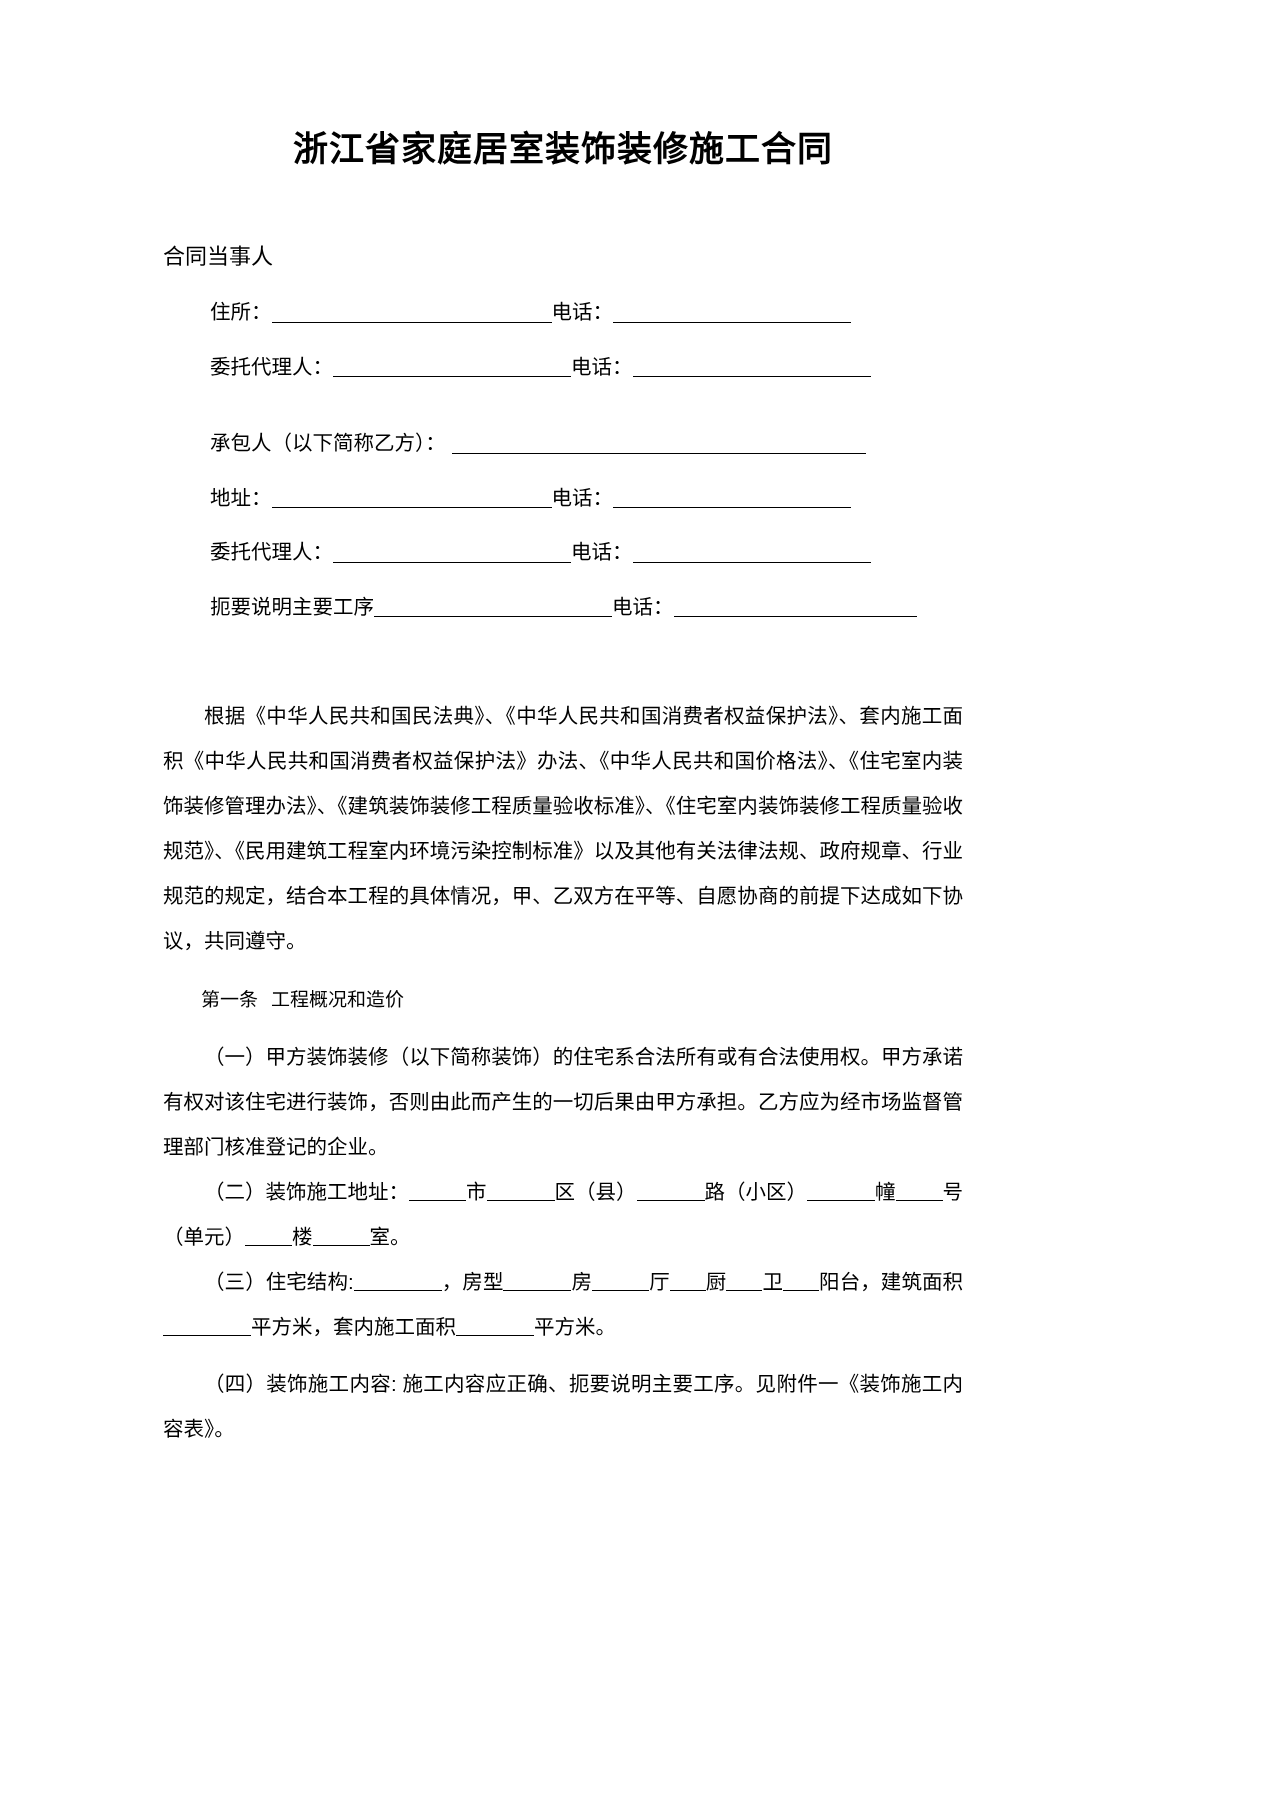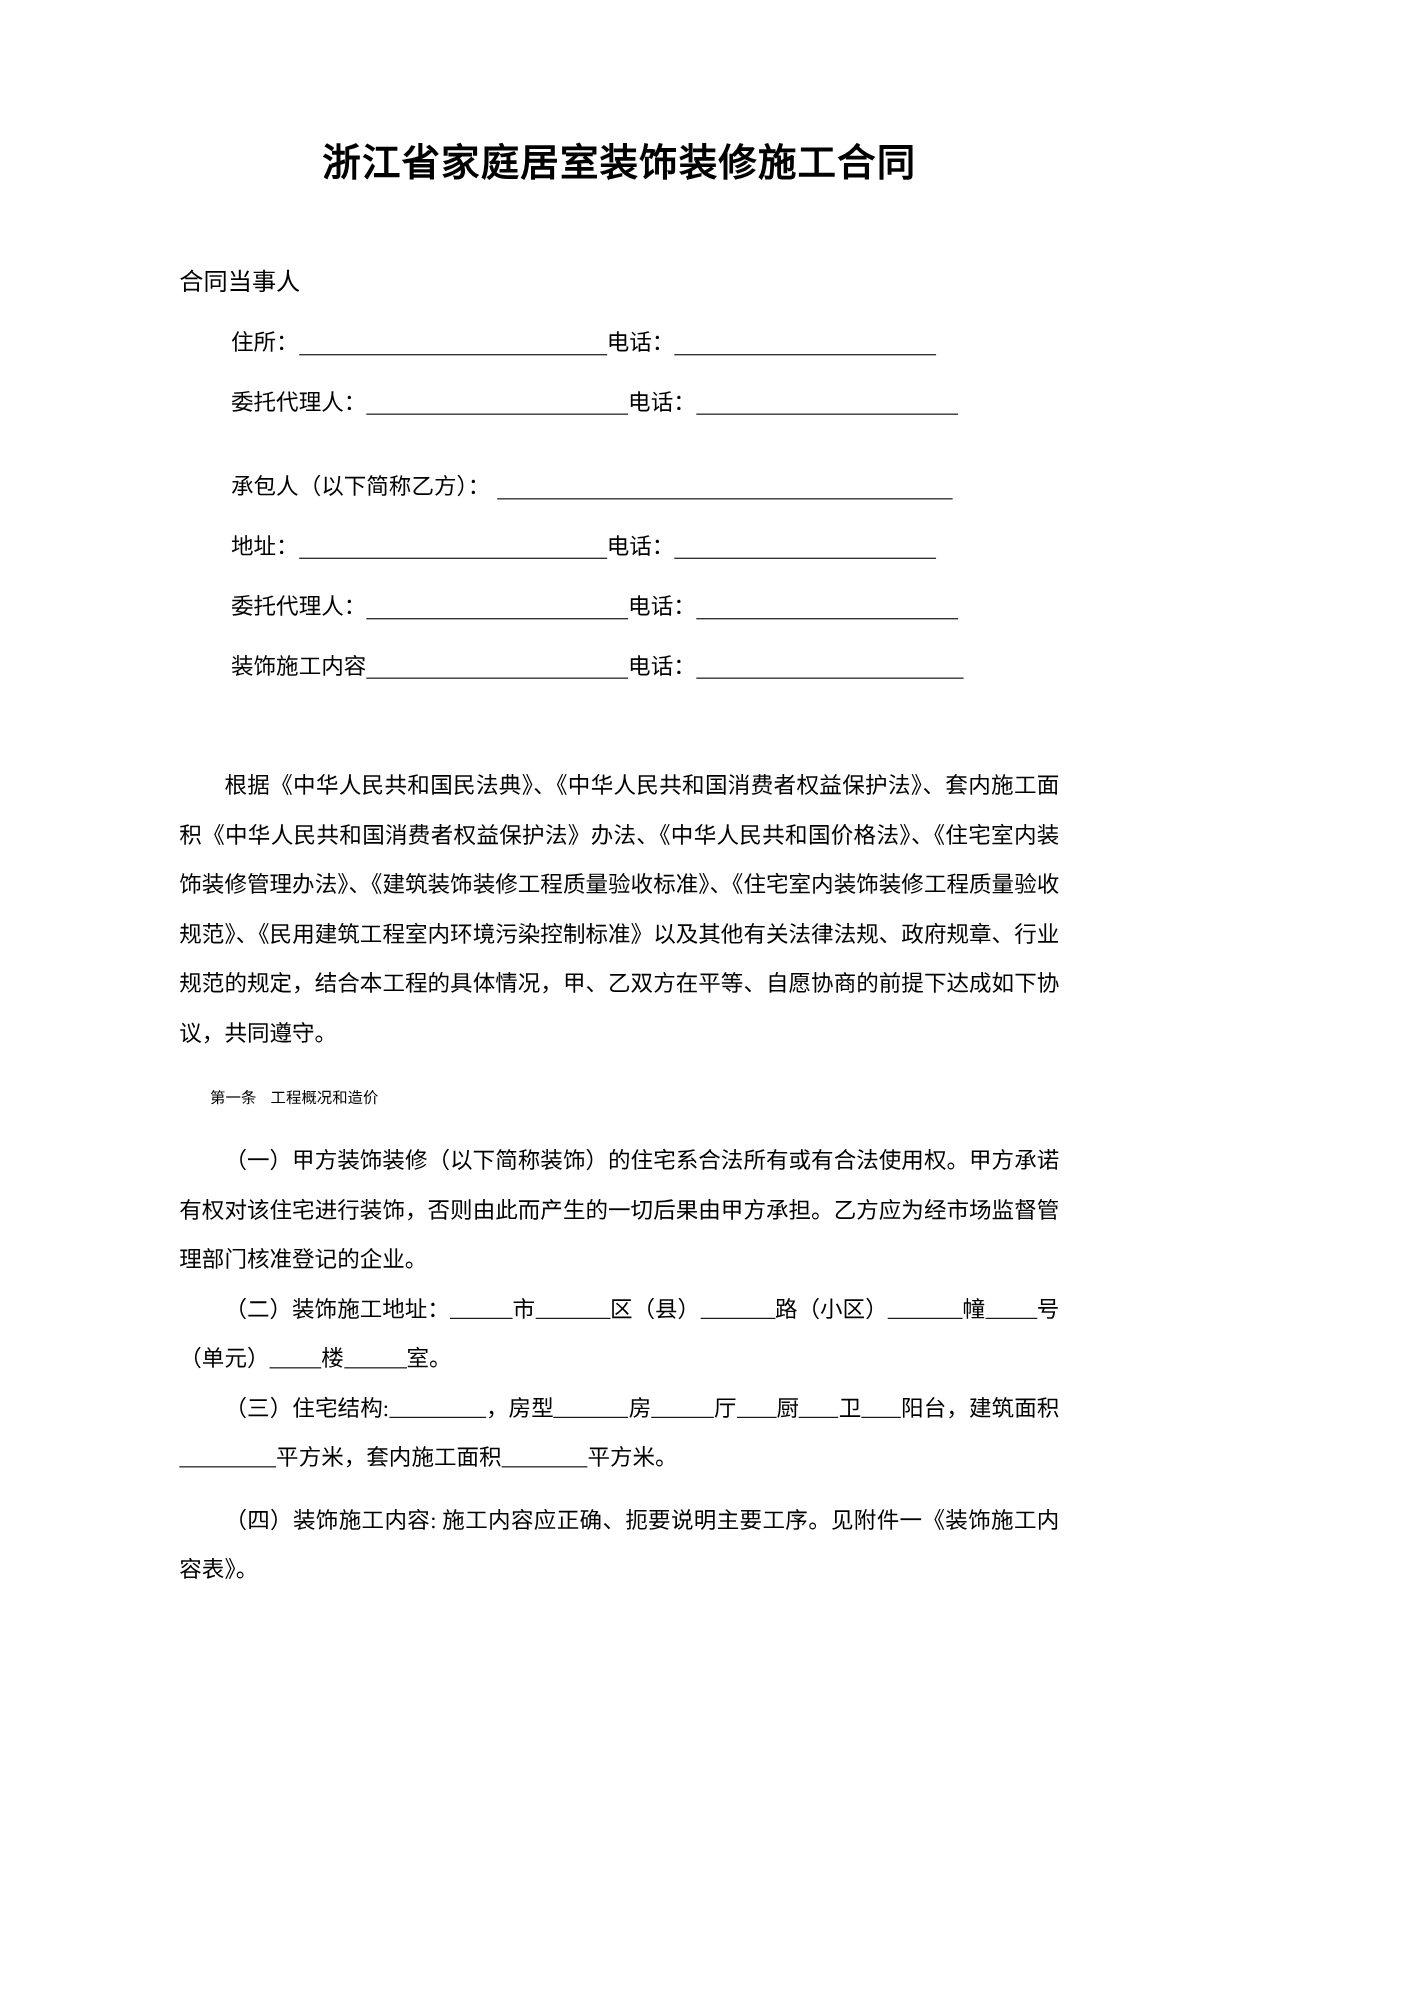"浙江省家庭居室装饰装修施工合同" .page { font-family: Liberation Serif, serif -> none }
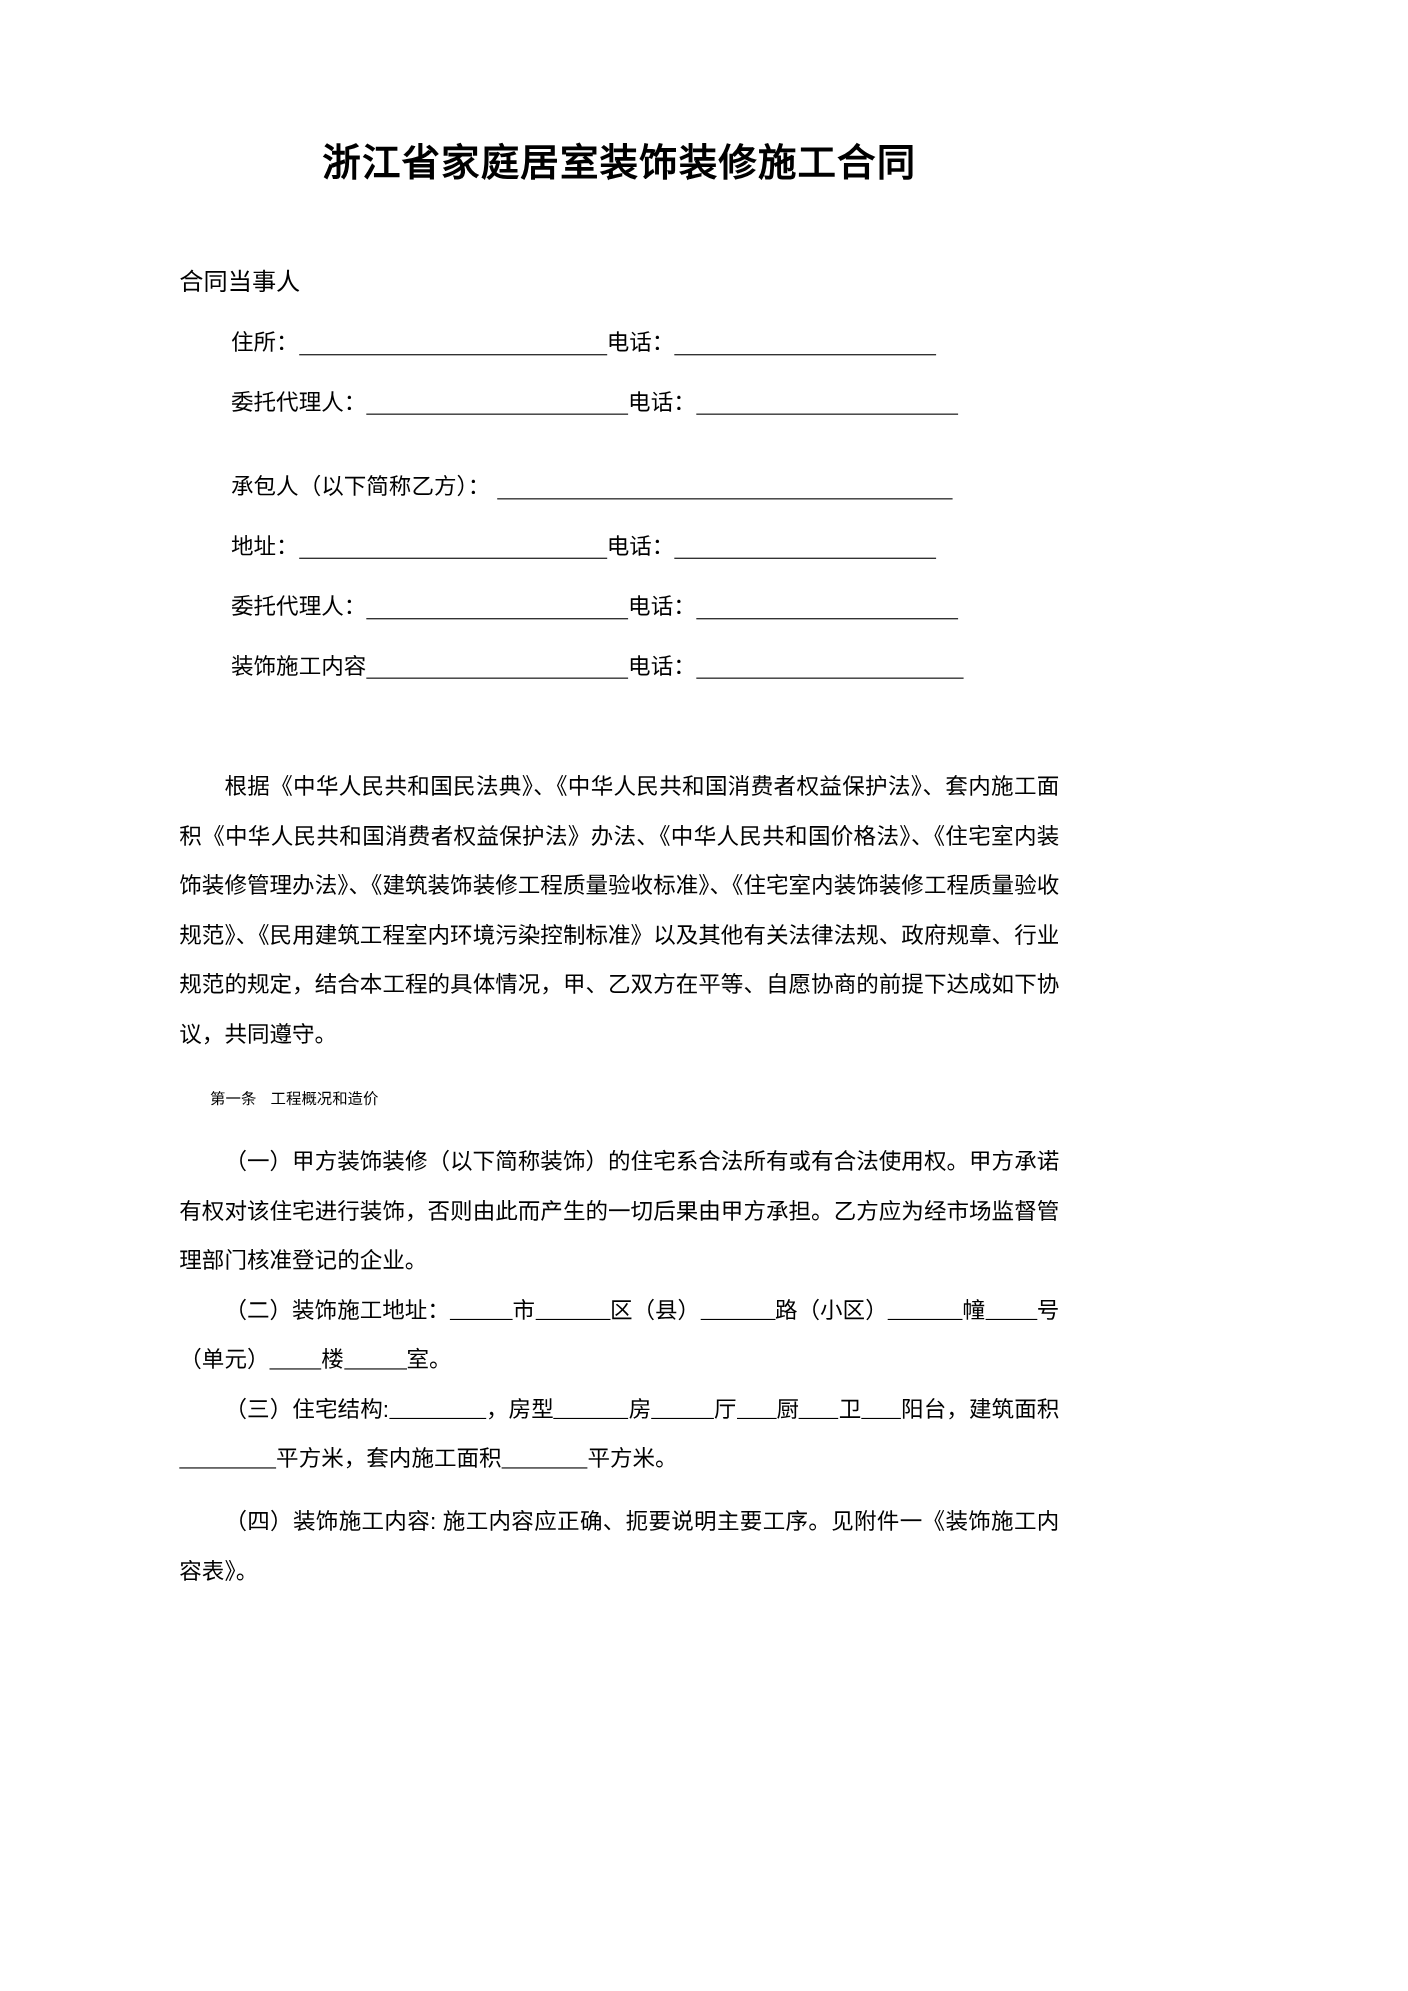"装饰施工内容" span.lbl { text: 装饰施工内容 -> 扼要说明主要工序 }
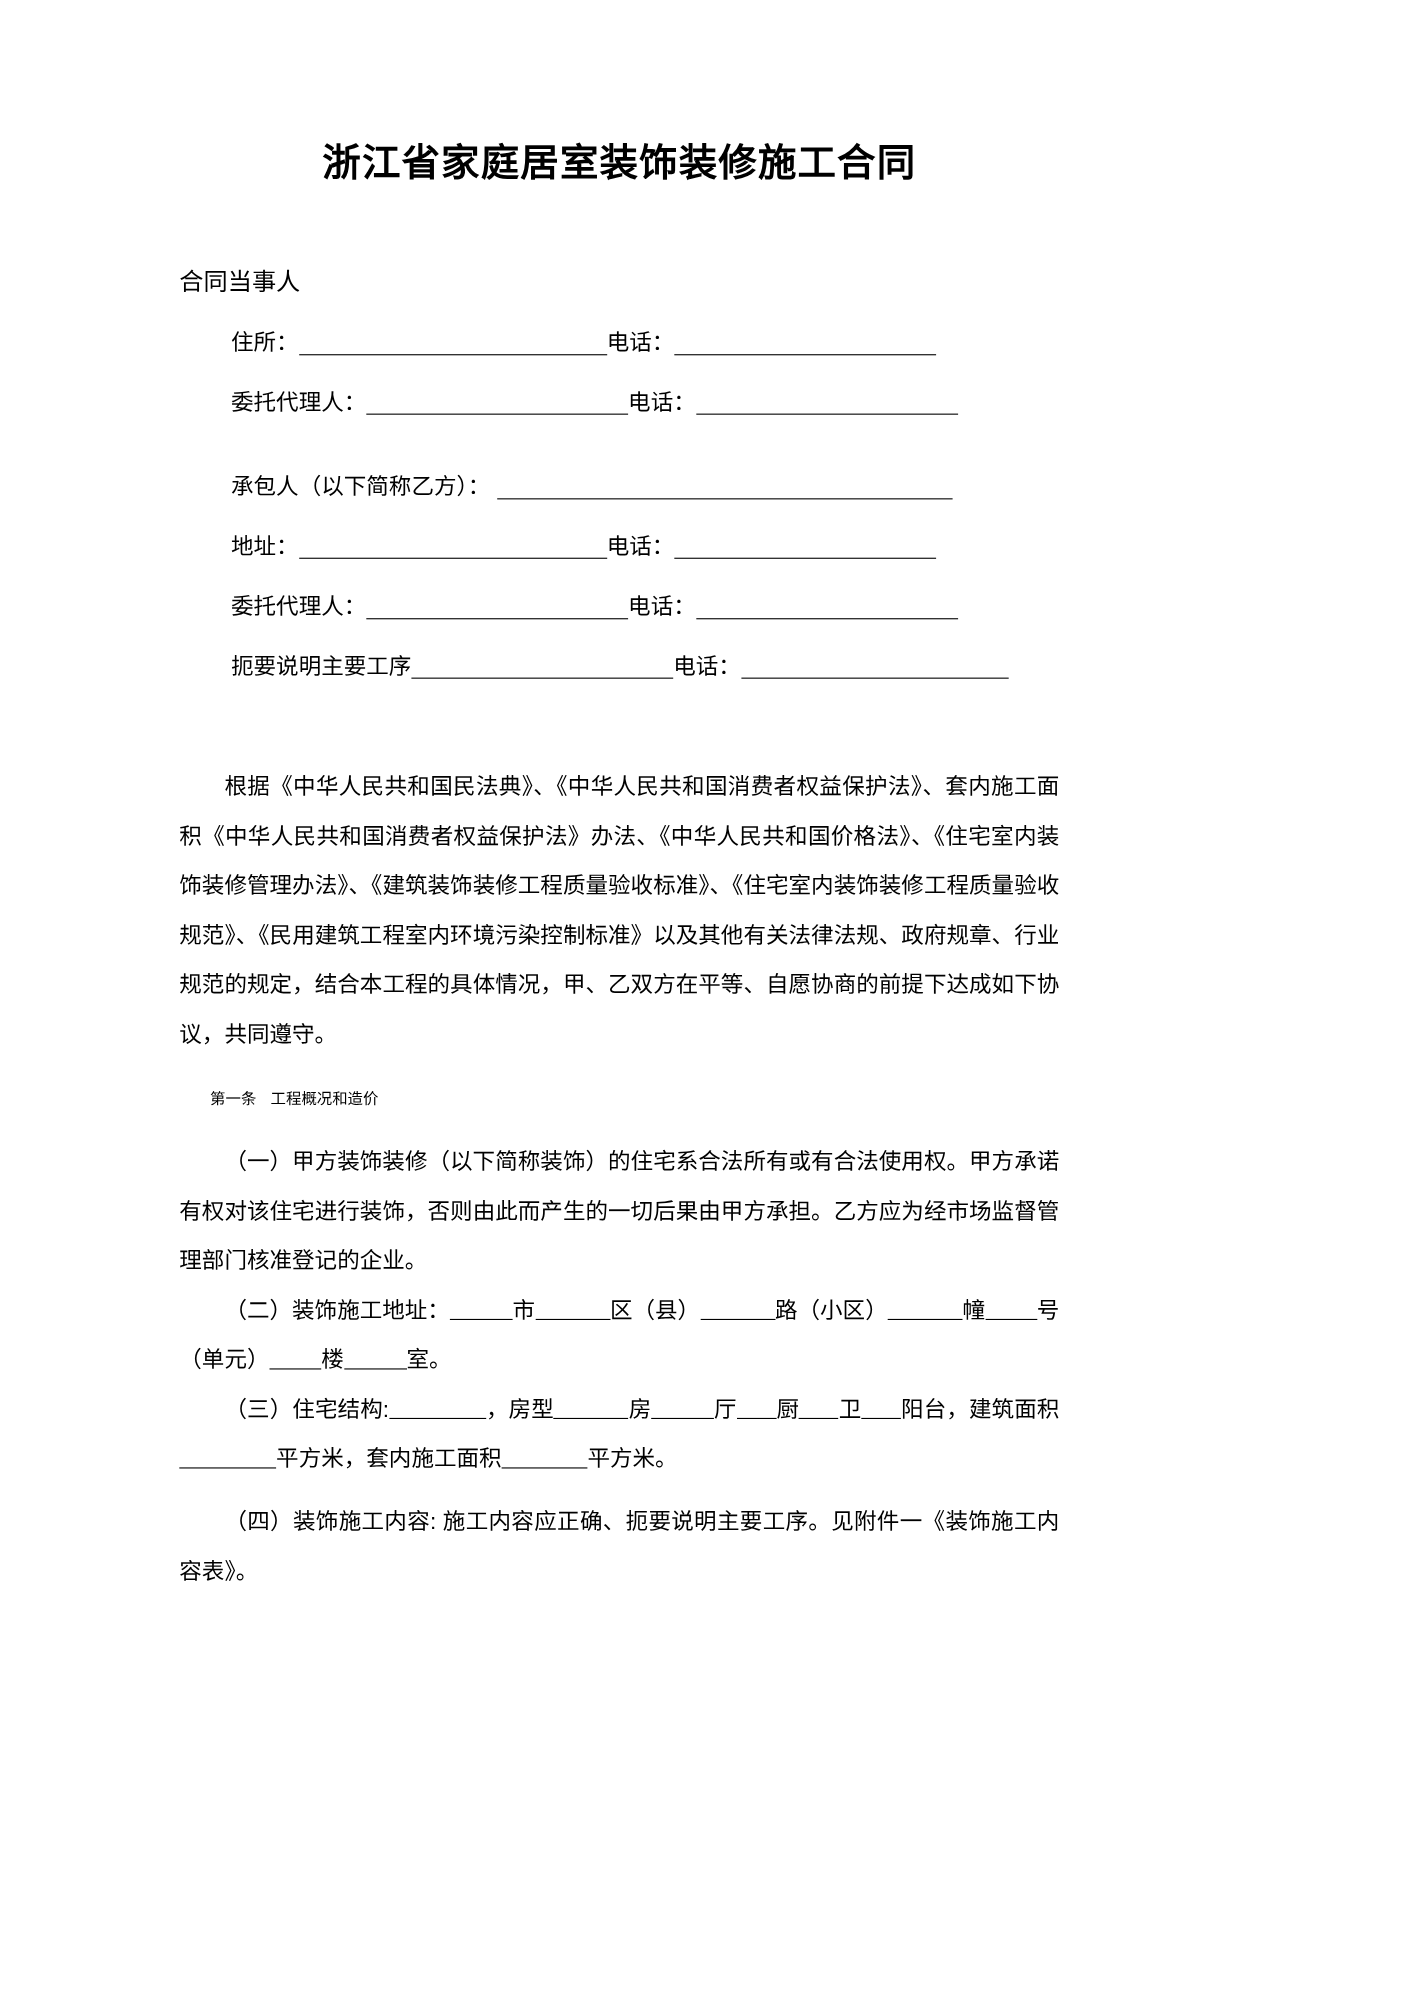"第一条 工程概况和造价" .clause-head { font-size: 14px -> 19px }
